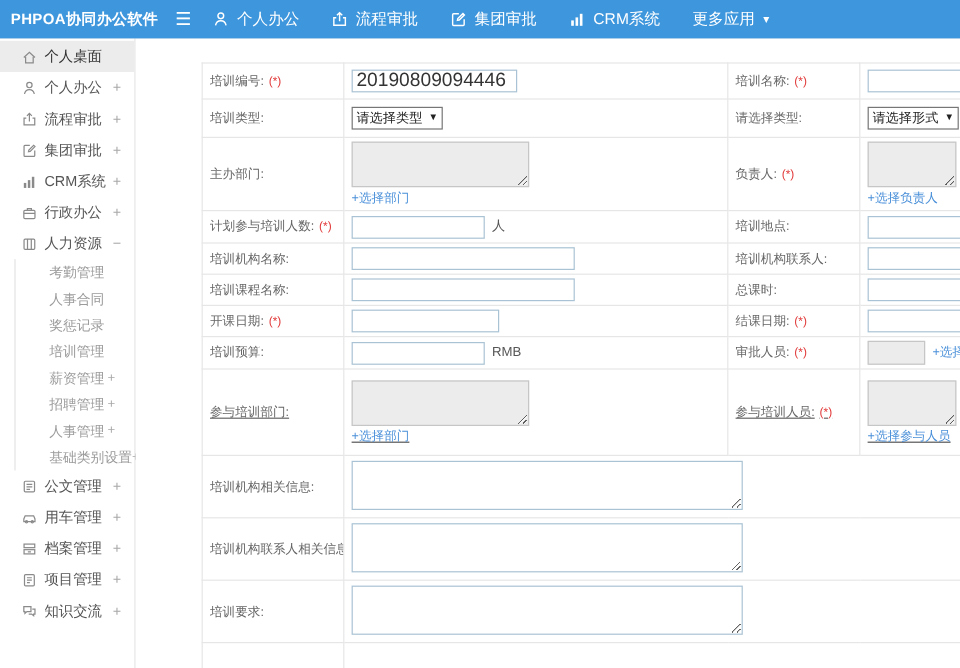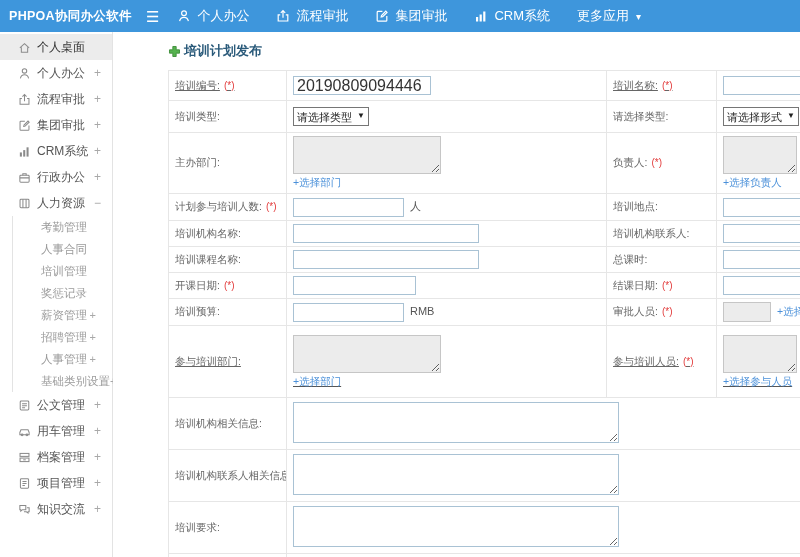"培训计划发布" div.ftitle { html: <div> <svg> <path></path> </svg> <span>培训计划发布</span> </div> -> none }
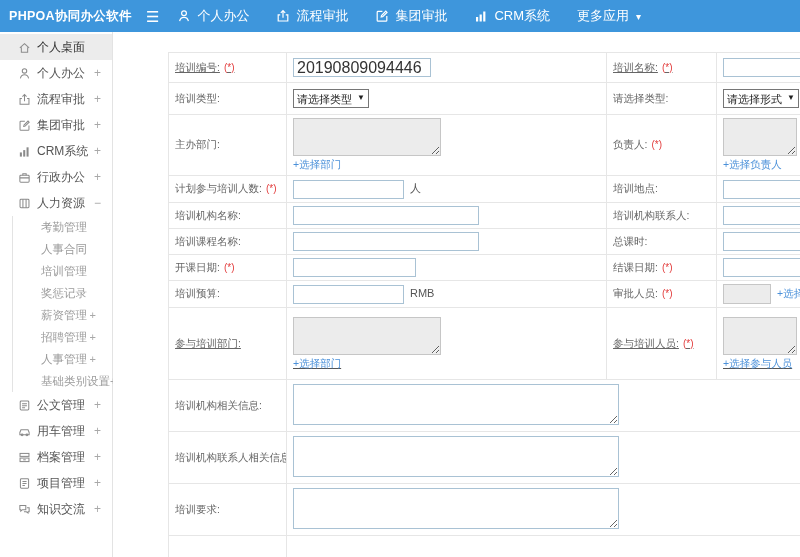"培训编号: (*)" tr.h30 td { text-decoration: underline -> none }
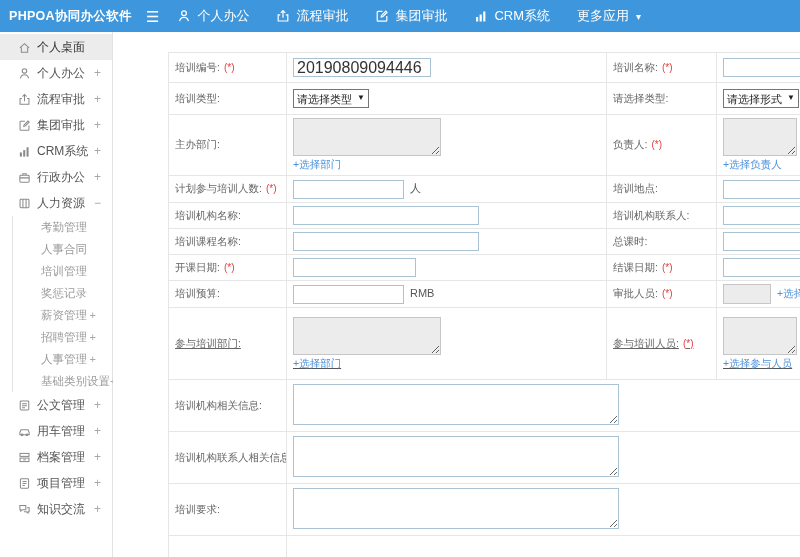"培训管理" div.schild { order: before "奖惩记录" -> after "奖惩记录" }
